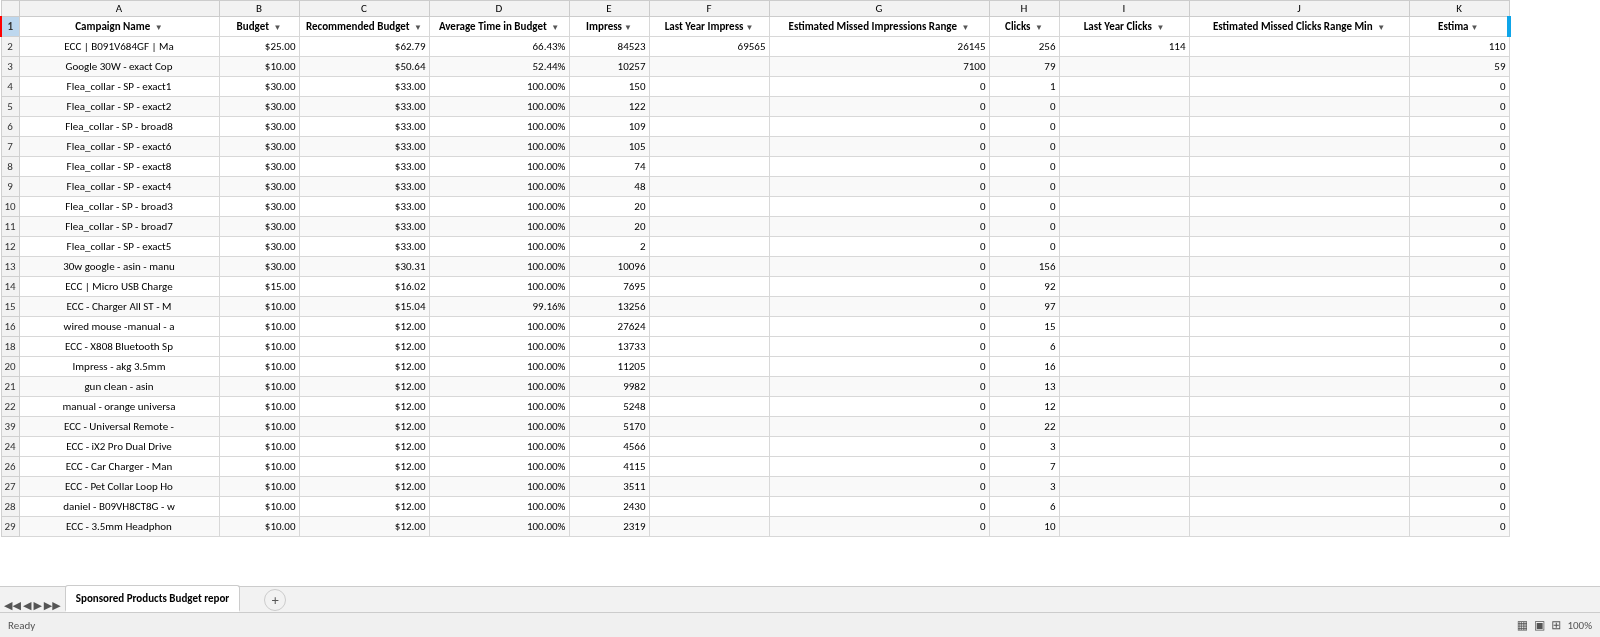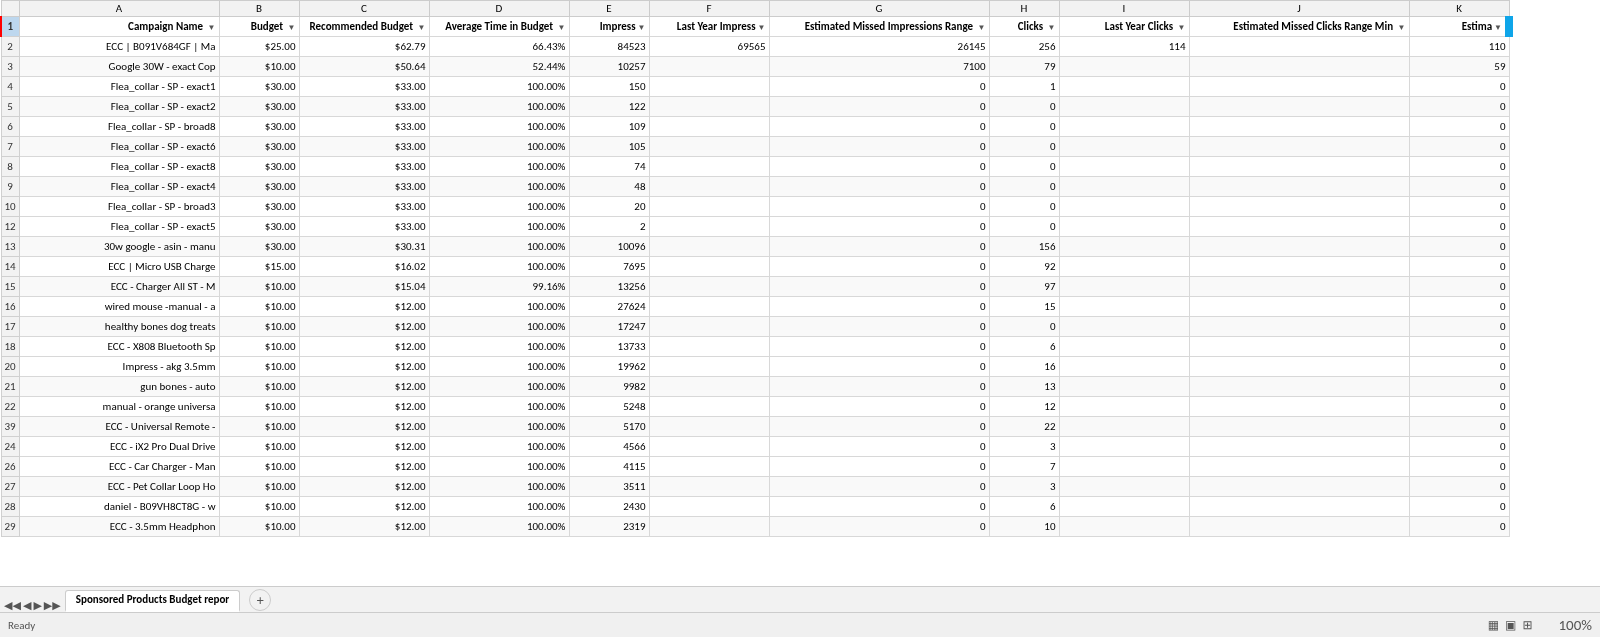"Campaign Name ▼" td.data-cell.txt { text-align: right -> center }
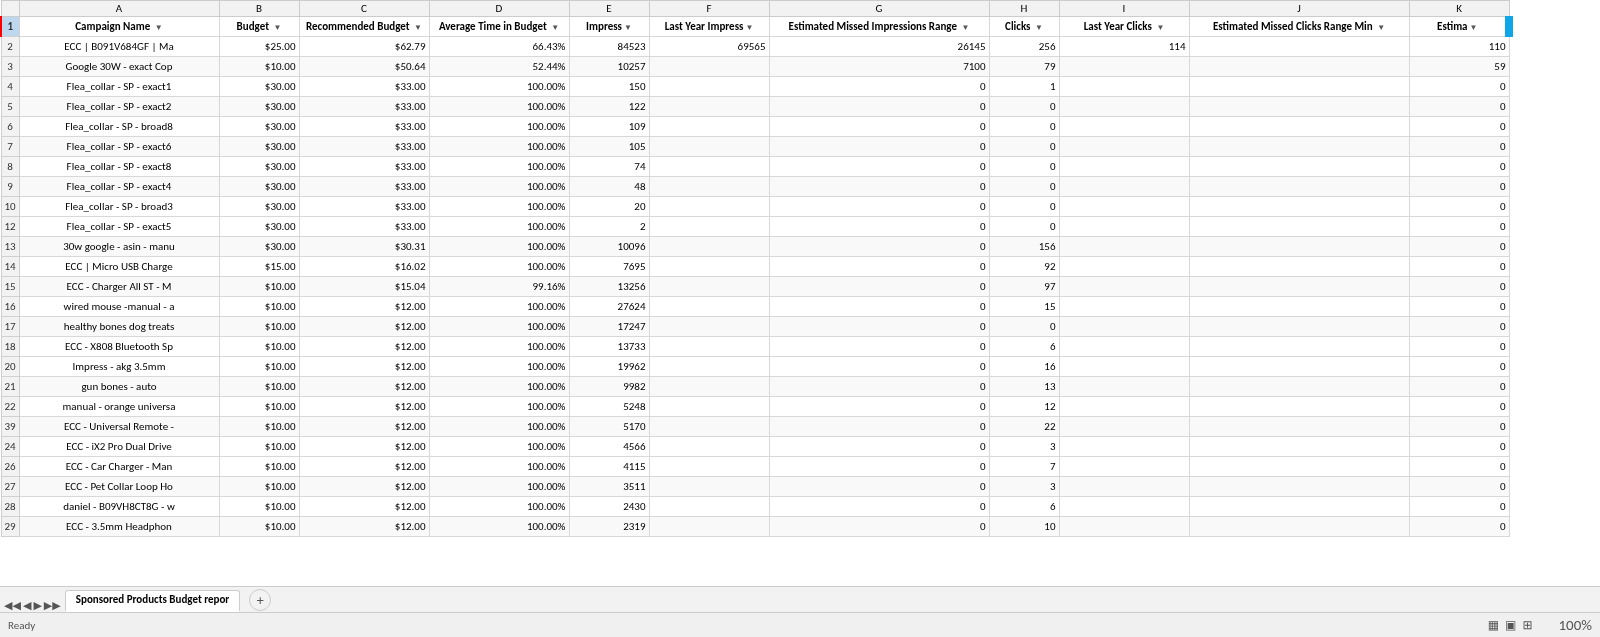"Estima ▼" .field-header-row td:last-child { border-right: 8px solid #0ea5e9 -> 4px solid #0ea5e9 }
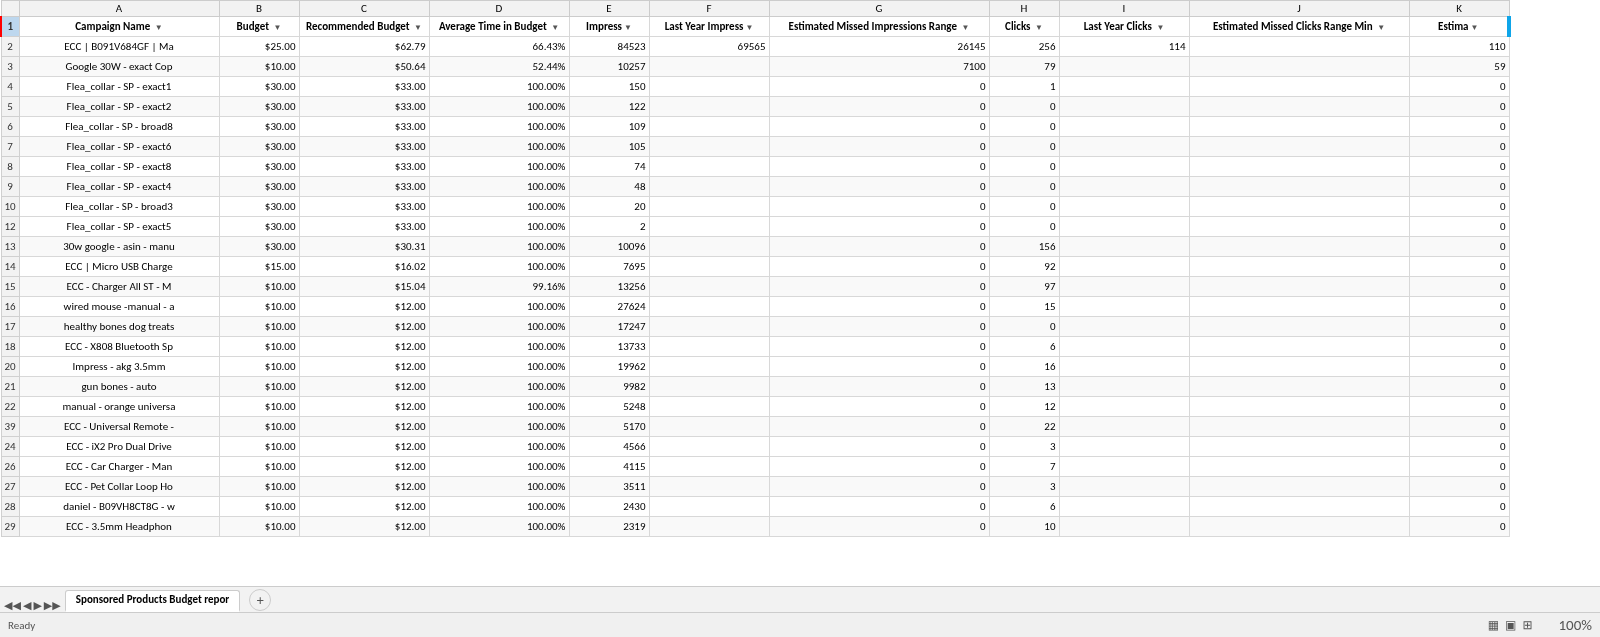"11" tr.alt-row { html: none -> <tr> <td>11</td> <td>Flea_collar - SP - broad7</td> <td>$30.00</td> <td>$33.00</td> <td>100.00%</td> <td>20</td> <td></td> <td>0</td> <td>0</td> <td></td> <td></td> <td>0</td> </tr> }
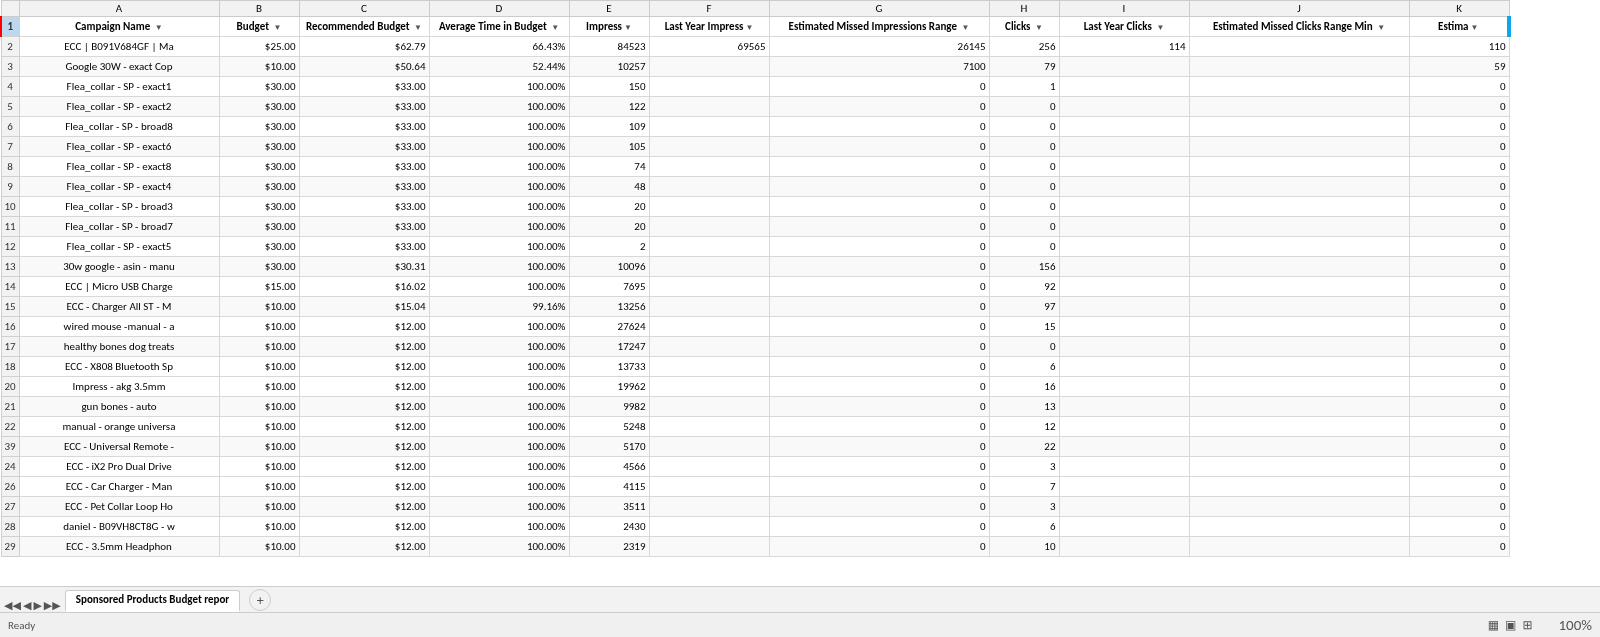"17" tr.alt-row { html: <tr> <td>17</td> <td>healthy bones dog treats</td> <td>$10.00</td> <td>$12.00</td> <td>100.00%</td> <td>17247</td> <td></td> <td>0</td> <td>0</td> <td></td> <td></td> <td>0</td> </tr> -> none }
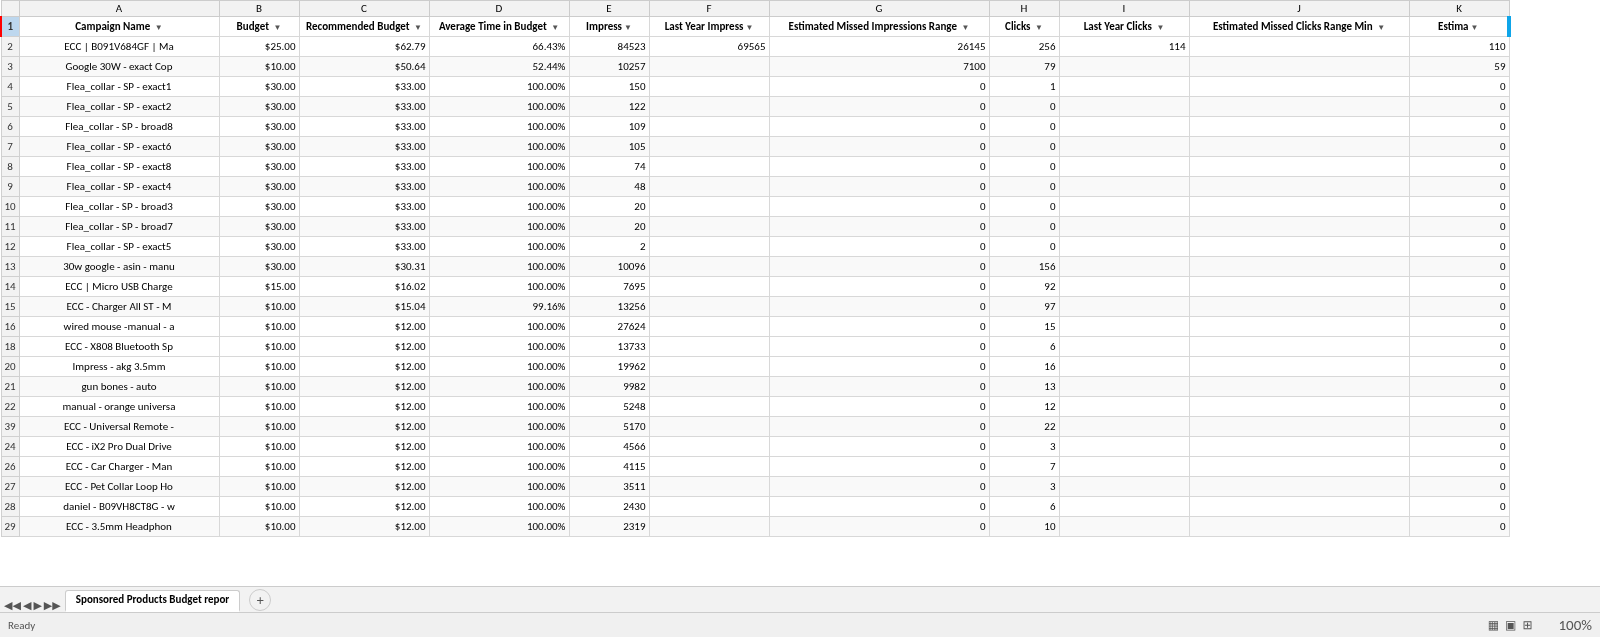"19962" td.data-cell { text: 19962 -> 11205 }
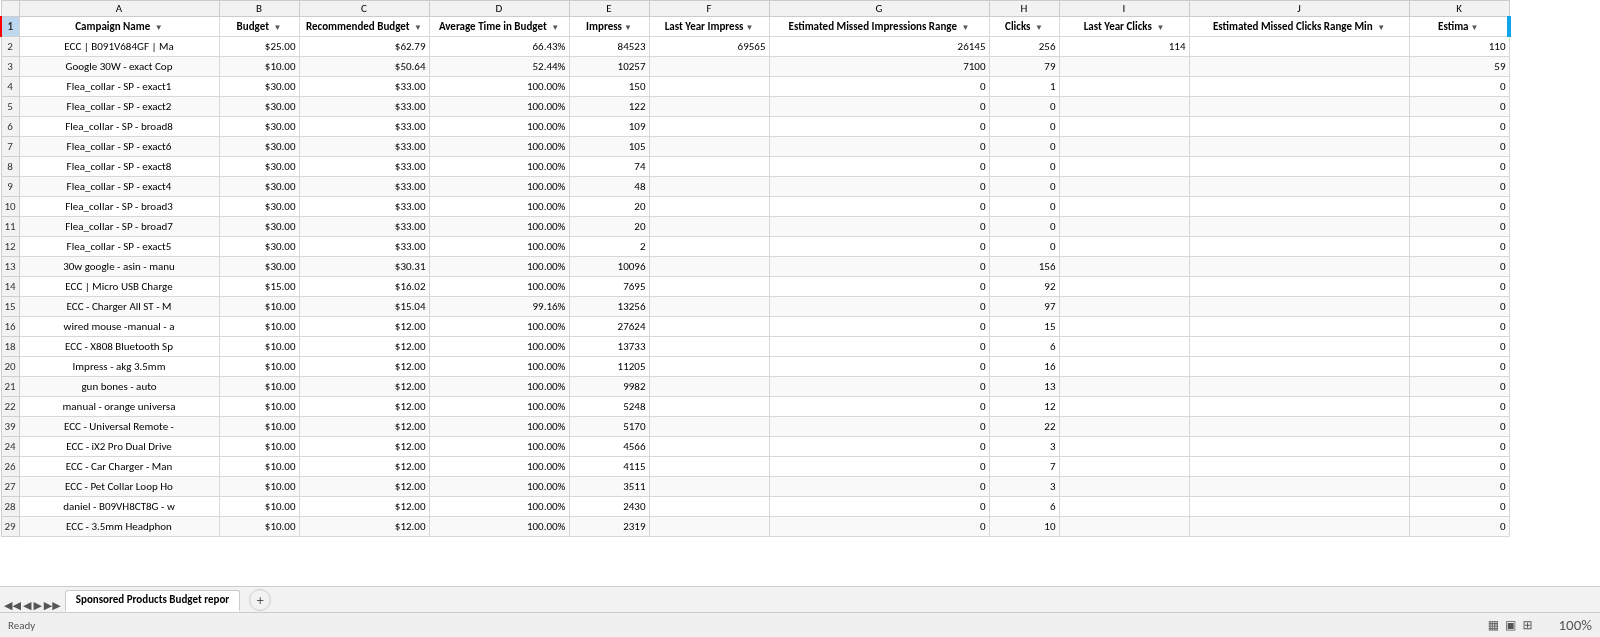"gun bones - auto" td.data-cell { text: bones - auto -> clean - asin }
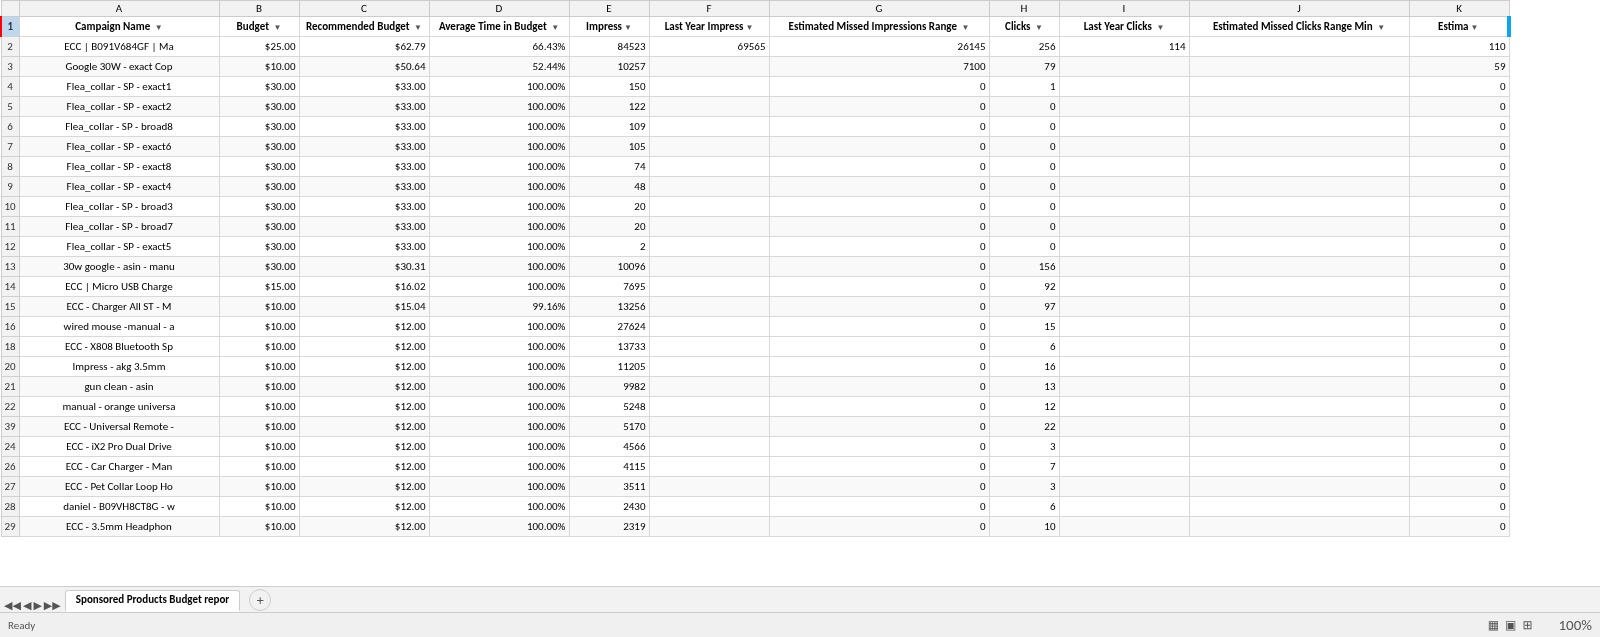"Sponsored Products Budget repor" .sheet-tab { align-items: flex-end -> center; margin-right: 5px -> 20px; padding: 4px 10px -> 12px 10px }
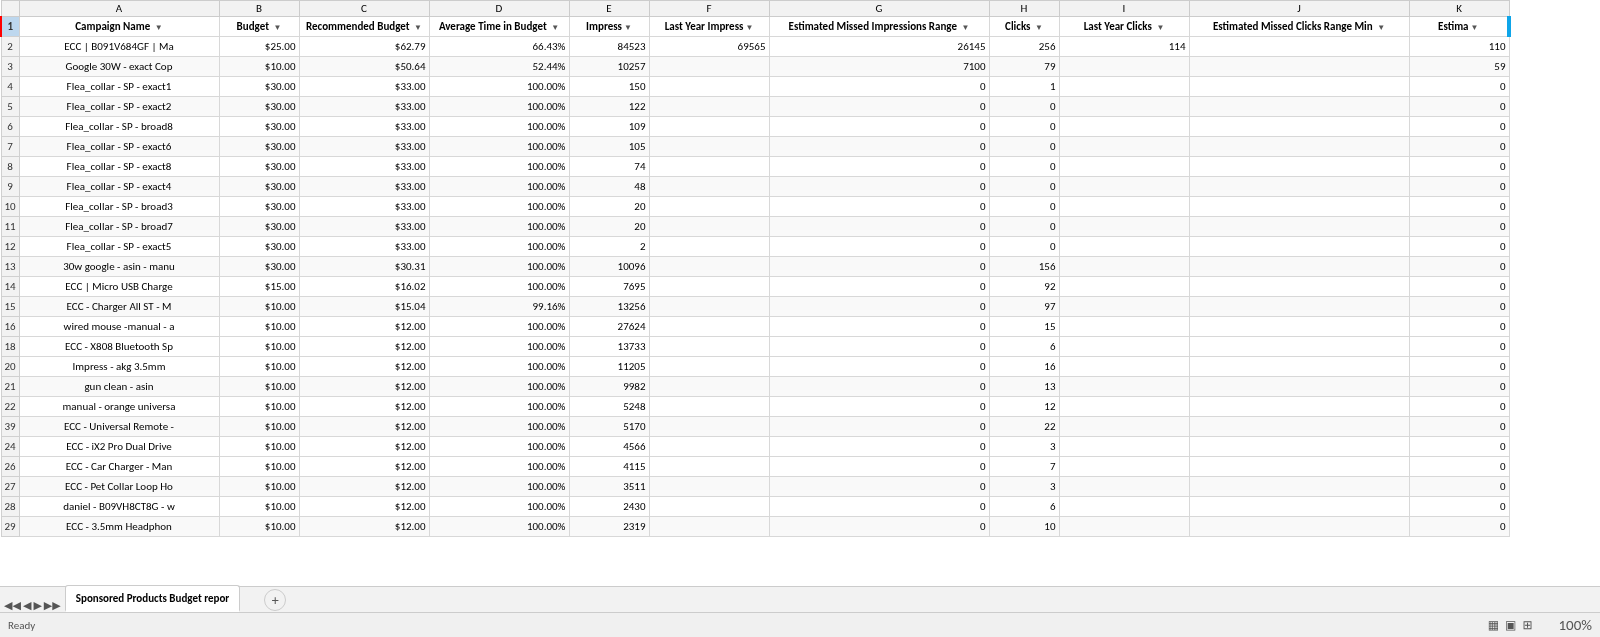"100%" .zoom-text { font-size: 15px -> 11px; margin-left: 20px -> none }
